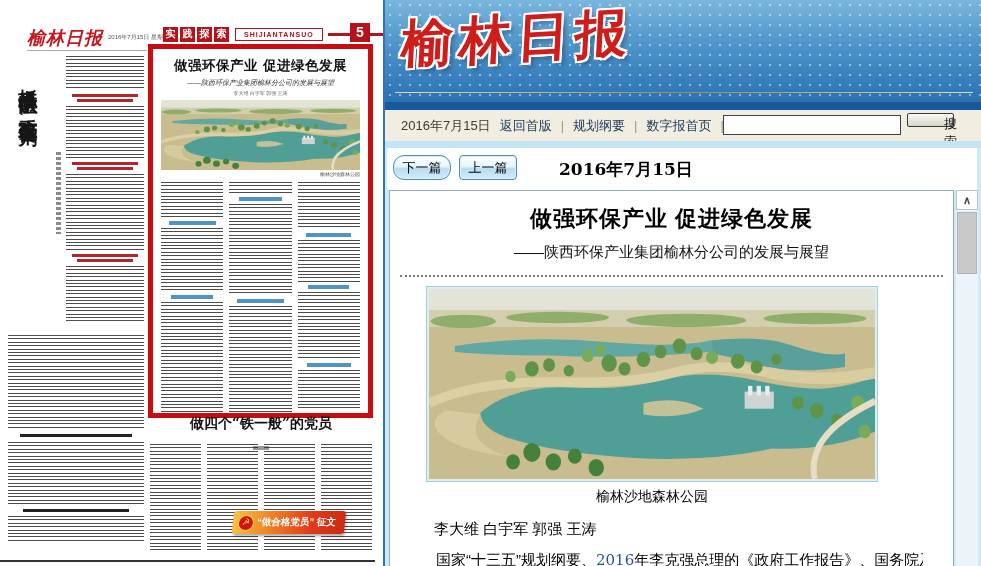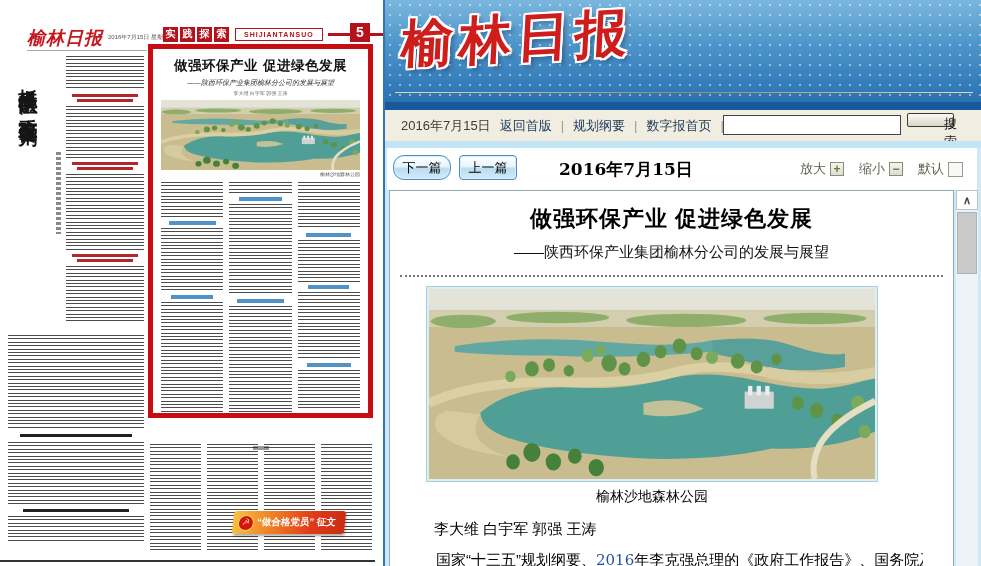"放大" div.tb-right { html: <div> <span>放大</span> <button>+</button> <span></span> <span>缩小</span> <button>−</button> <span></span> <span>默认</span> <span></span> </div> -> none }
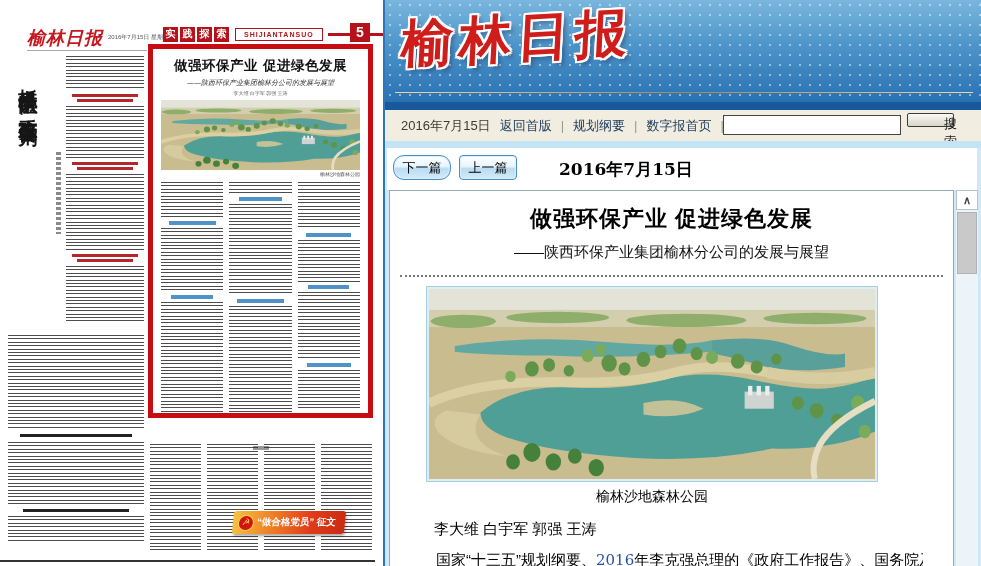"做四个“铁一般”的党员" div.abs { html: none -> <div>做四个“铁一般”的党员</div> }
